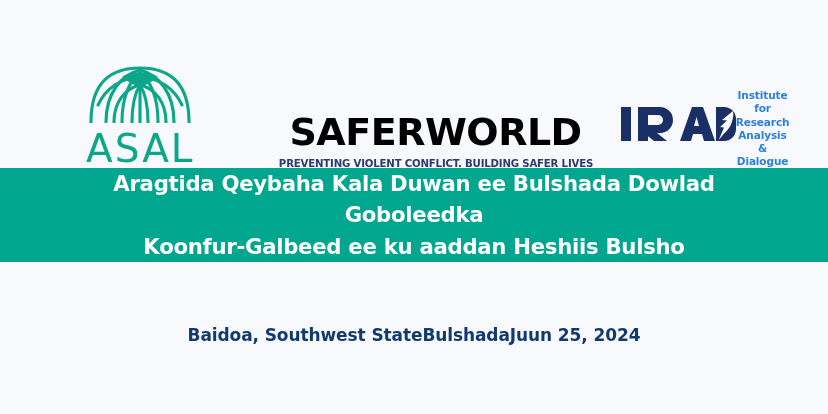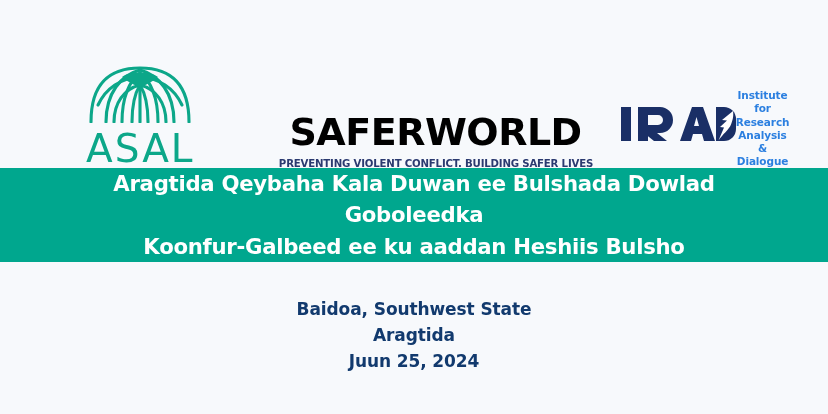"Baidoa, Southwest State" .footer { flex-direction: column -> row }
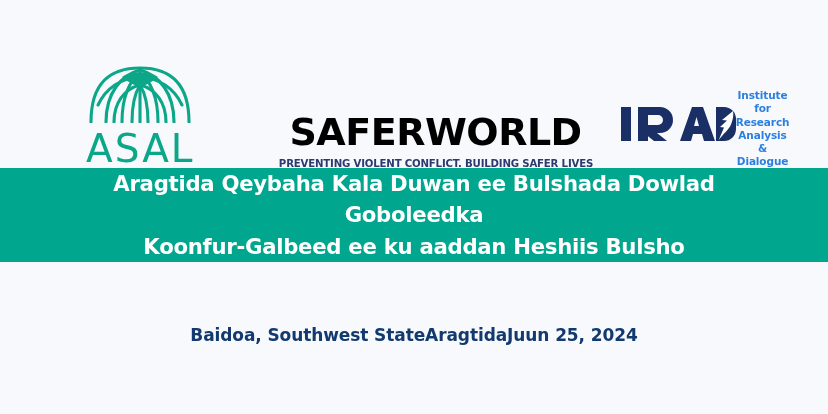"Aragtida" div.footer-line { text: Aragtida -> Bulshada }
